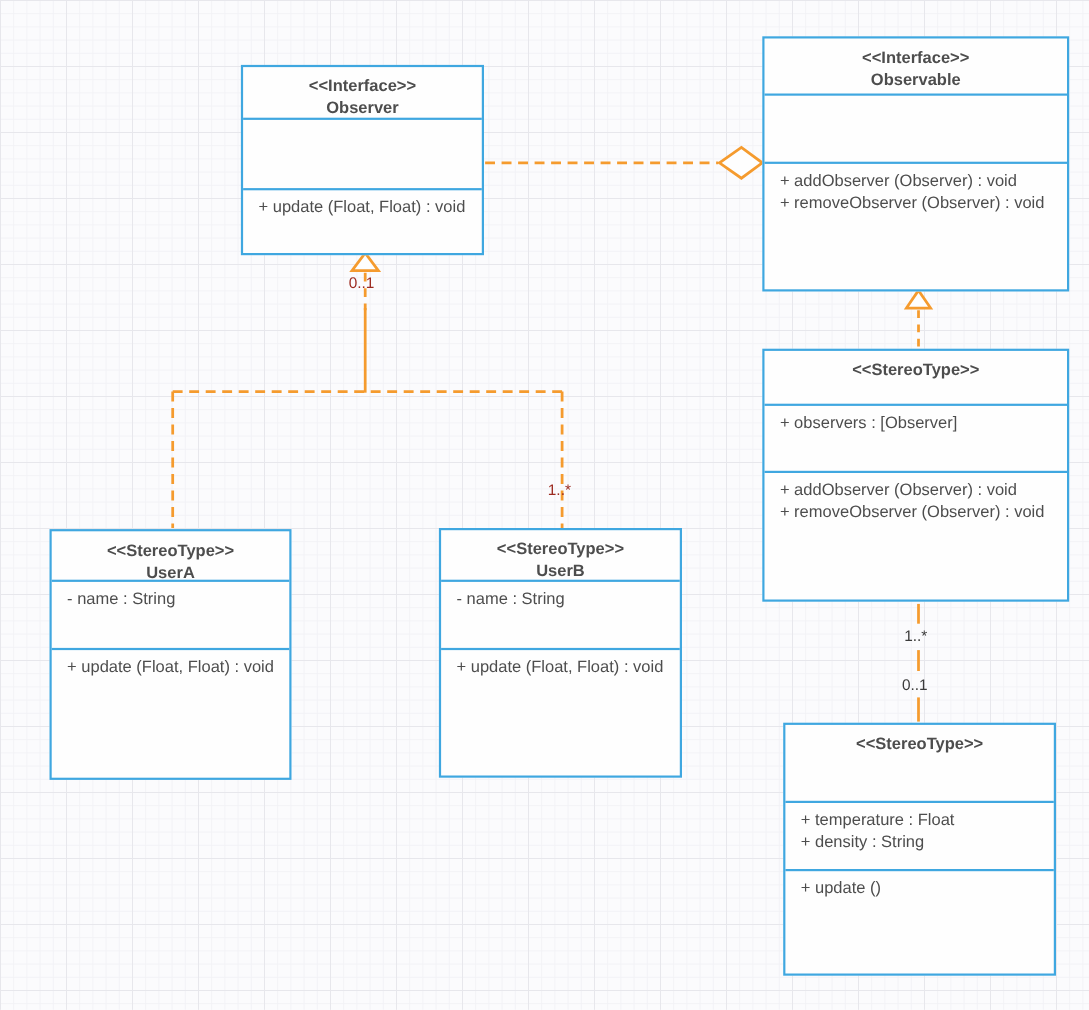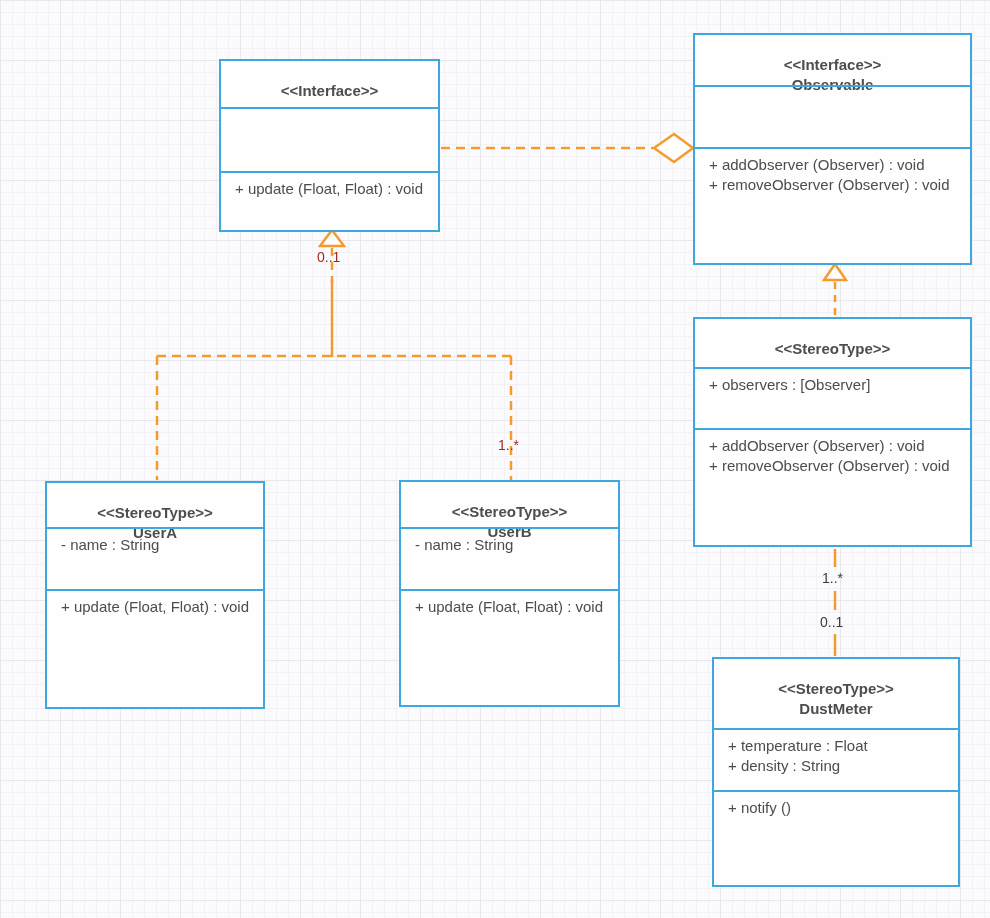"<<Interface>>" .uml-class .hdr { padding-top: 20px -> 8px }
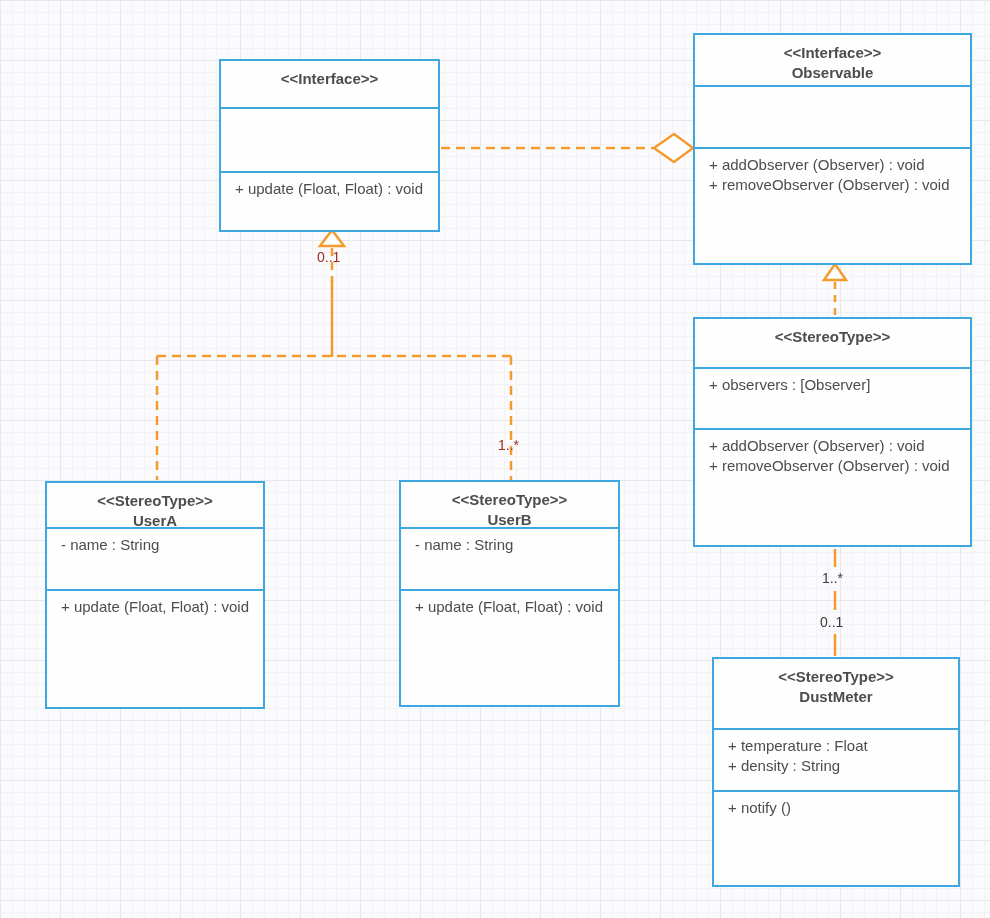"Observer" div { html: none -> <div>Observer</div> }
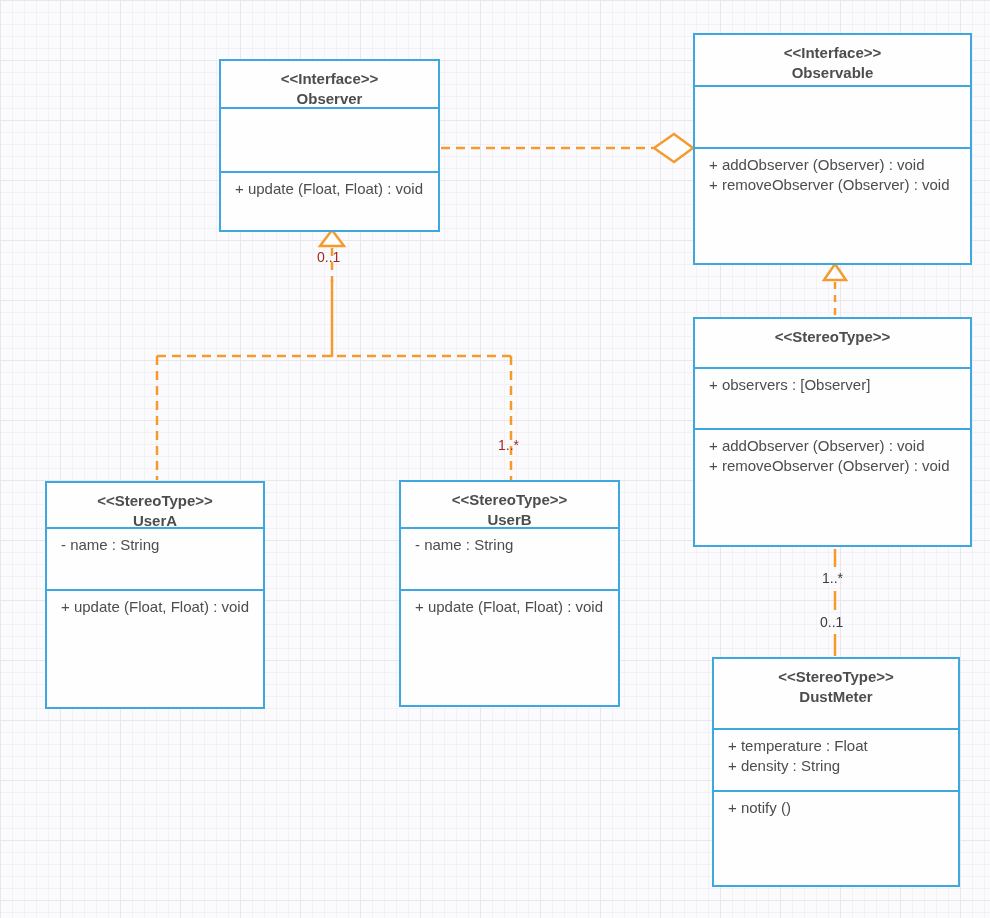"DustMeter" div { html: <div>DustMeter</div> -> none }
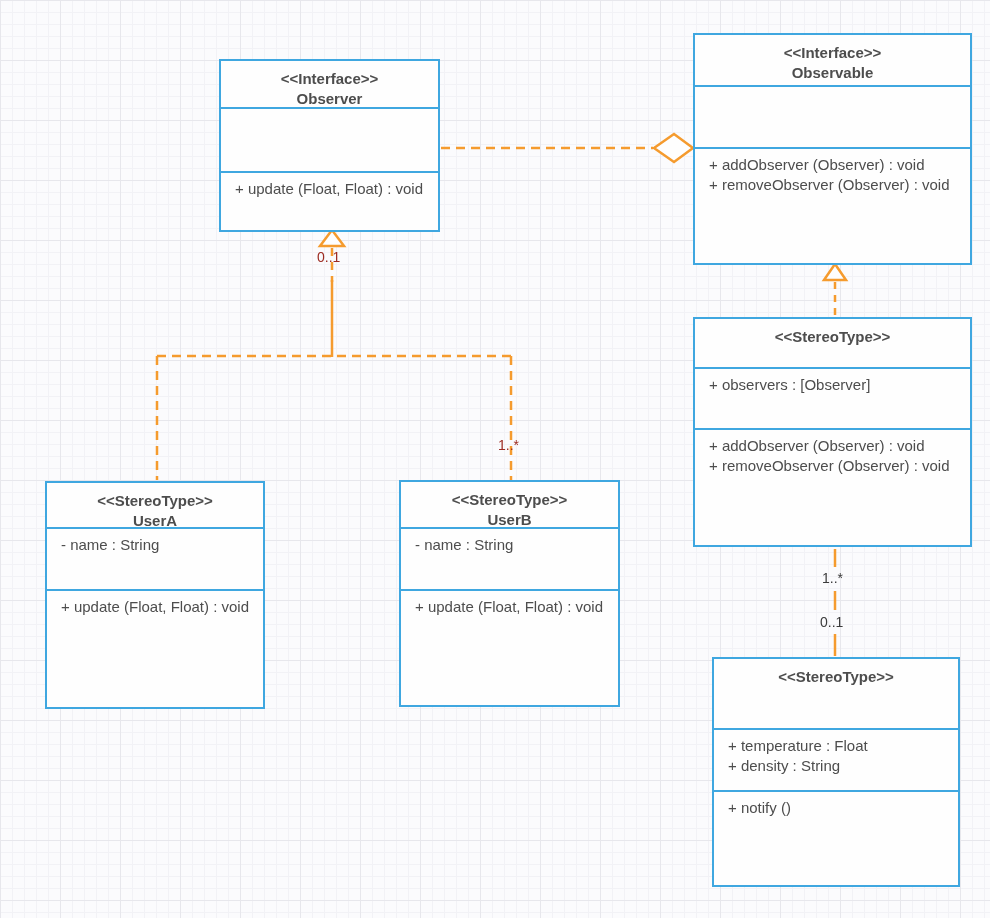"+ notify ()" div { text: notify -> update }
